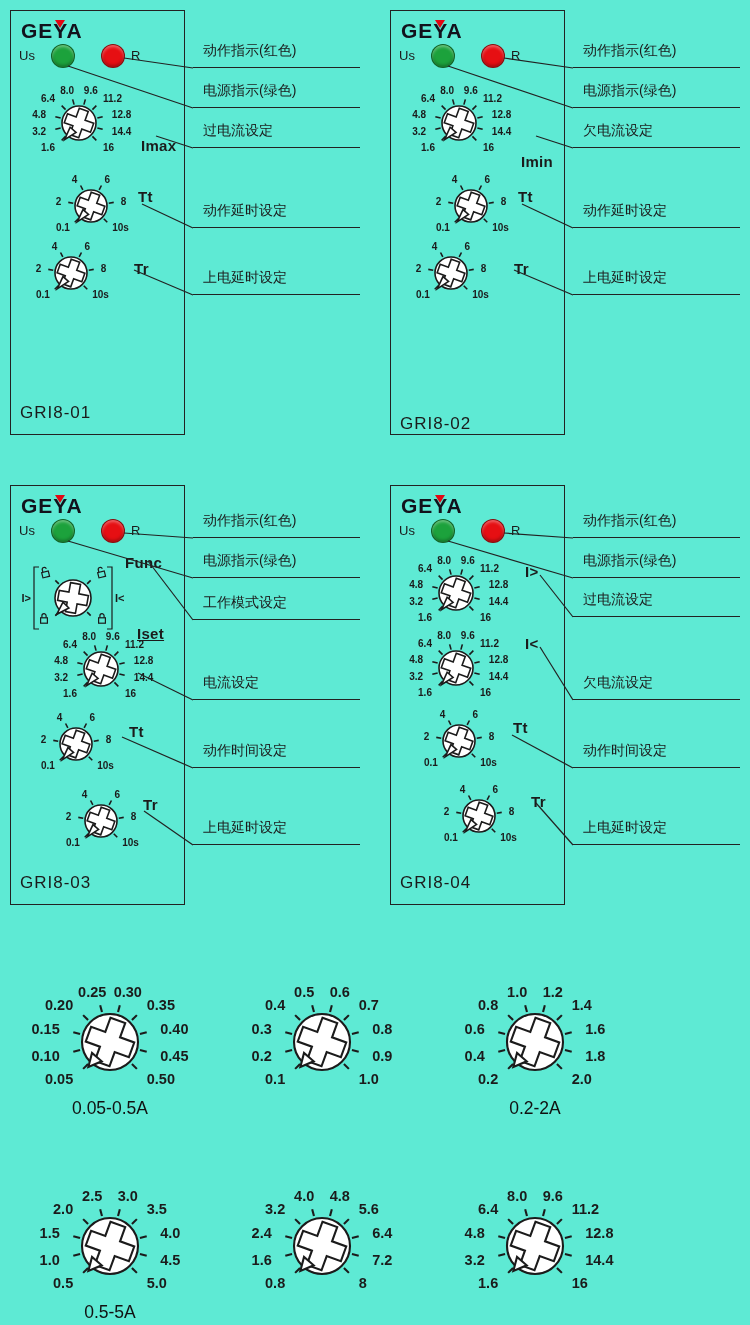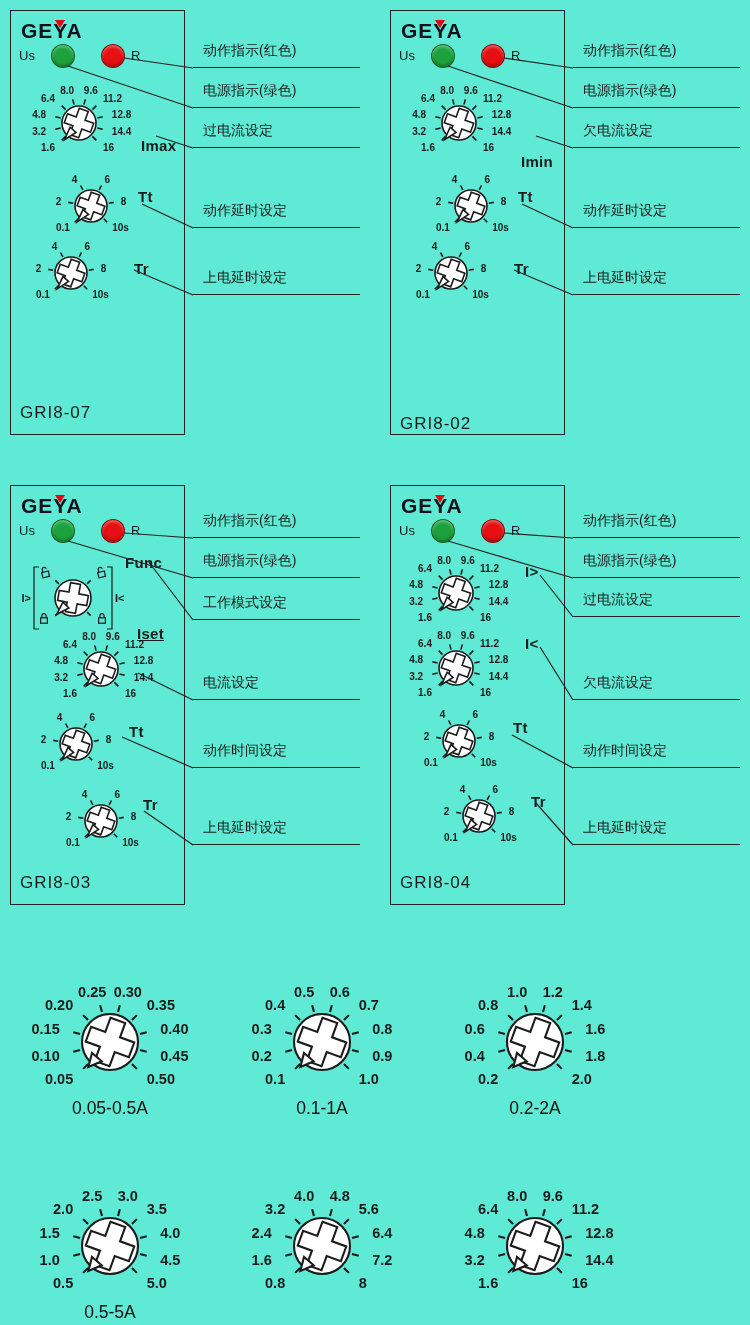"GRI8-07" div.model { text: GRI8-07 -> GRI8-01 }
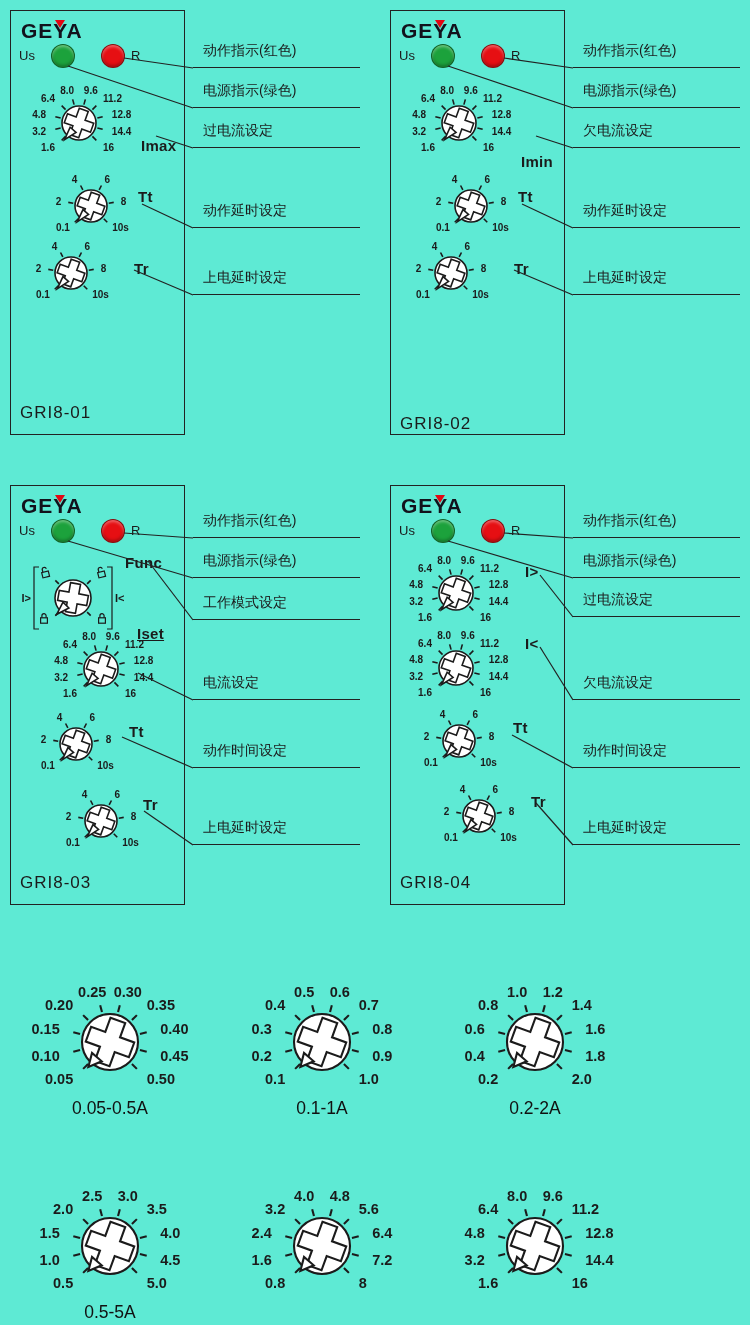"0.1-1A" div.rangelabel { html: <div>0.1-1A</div> -> none }
